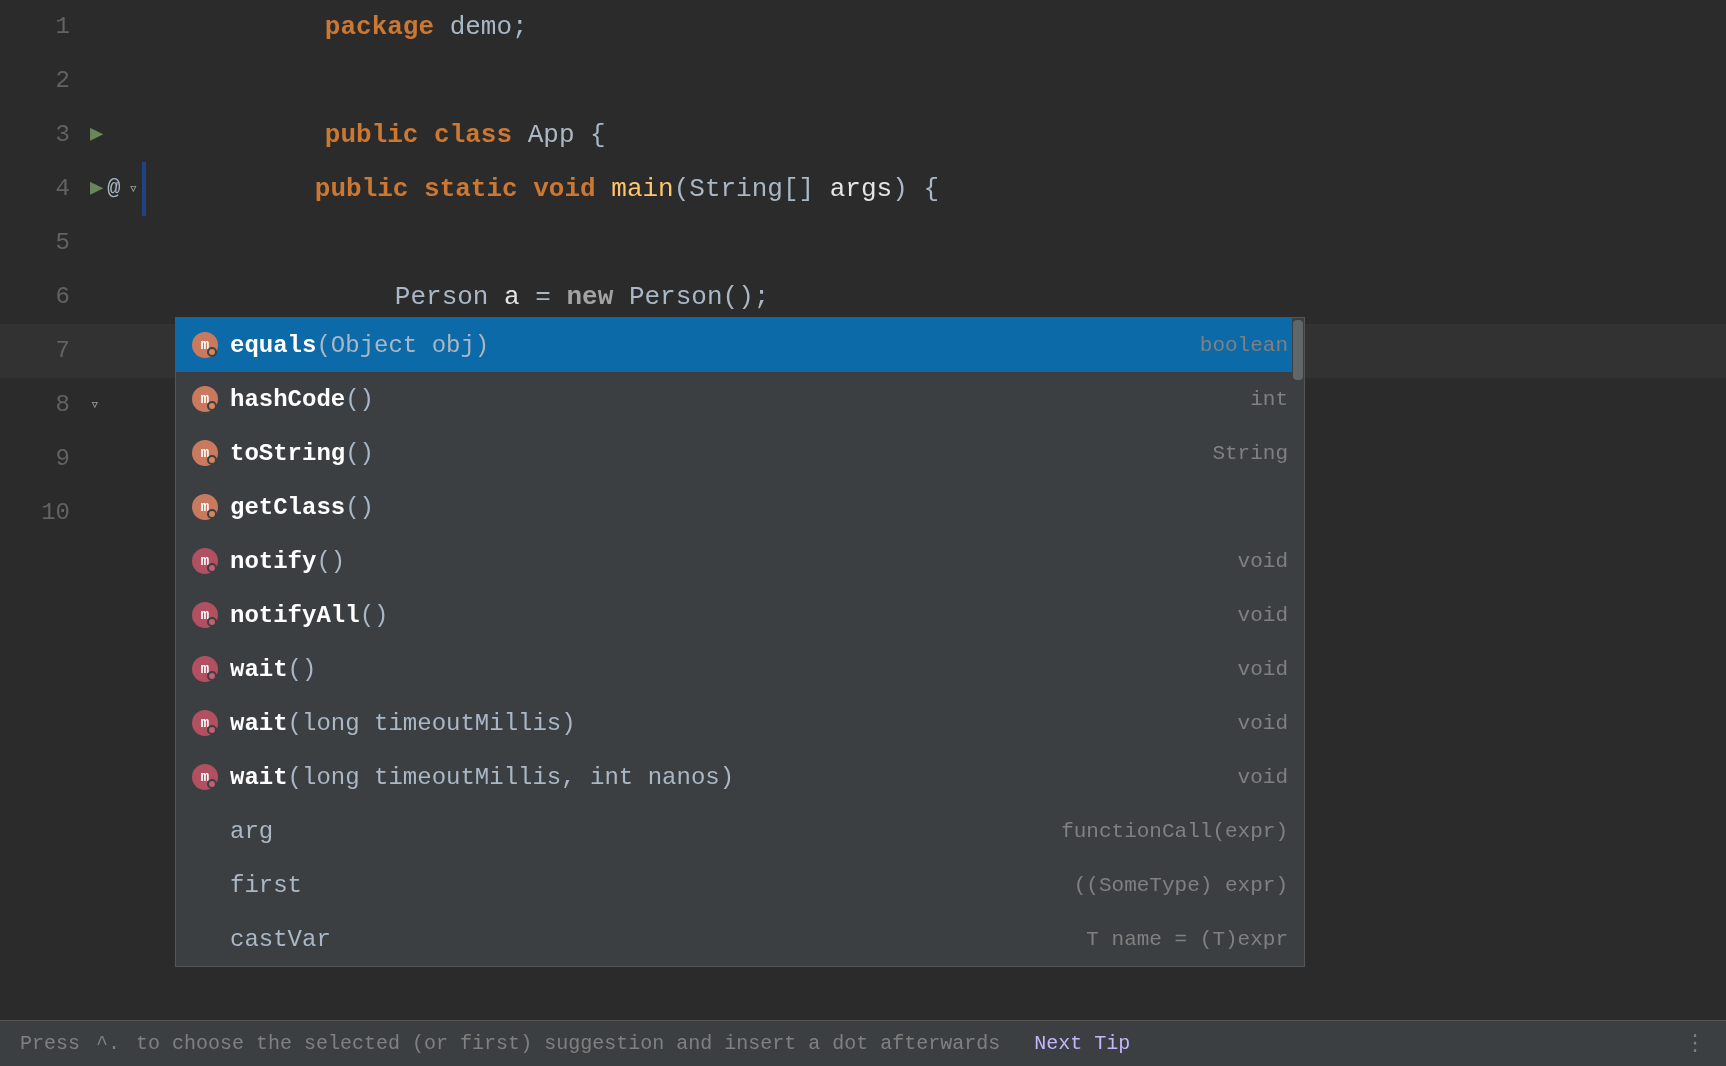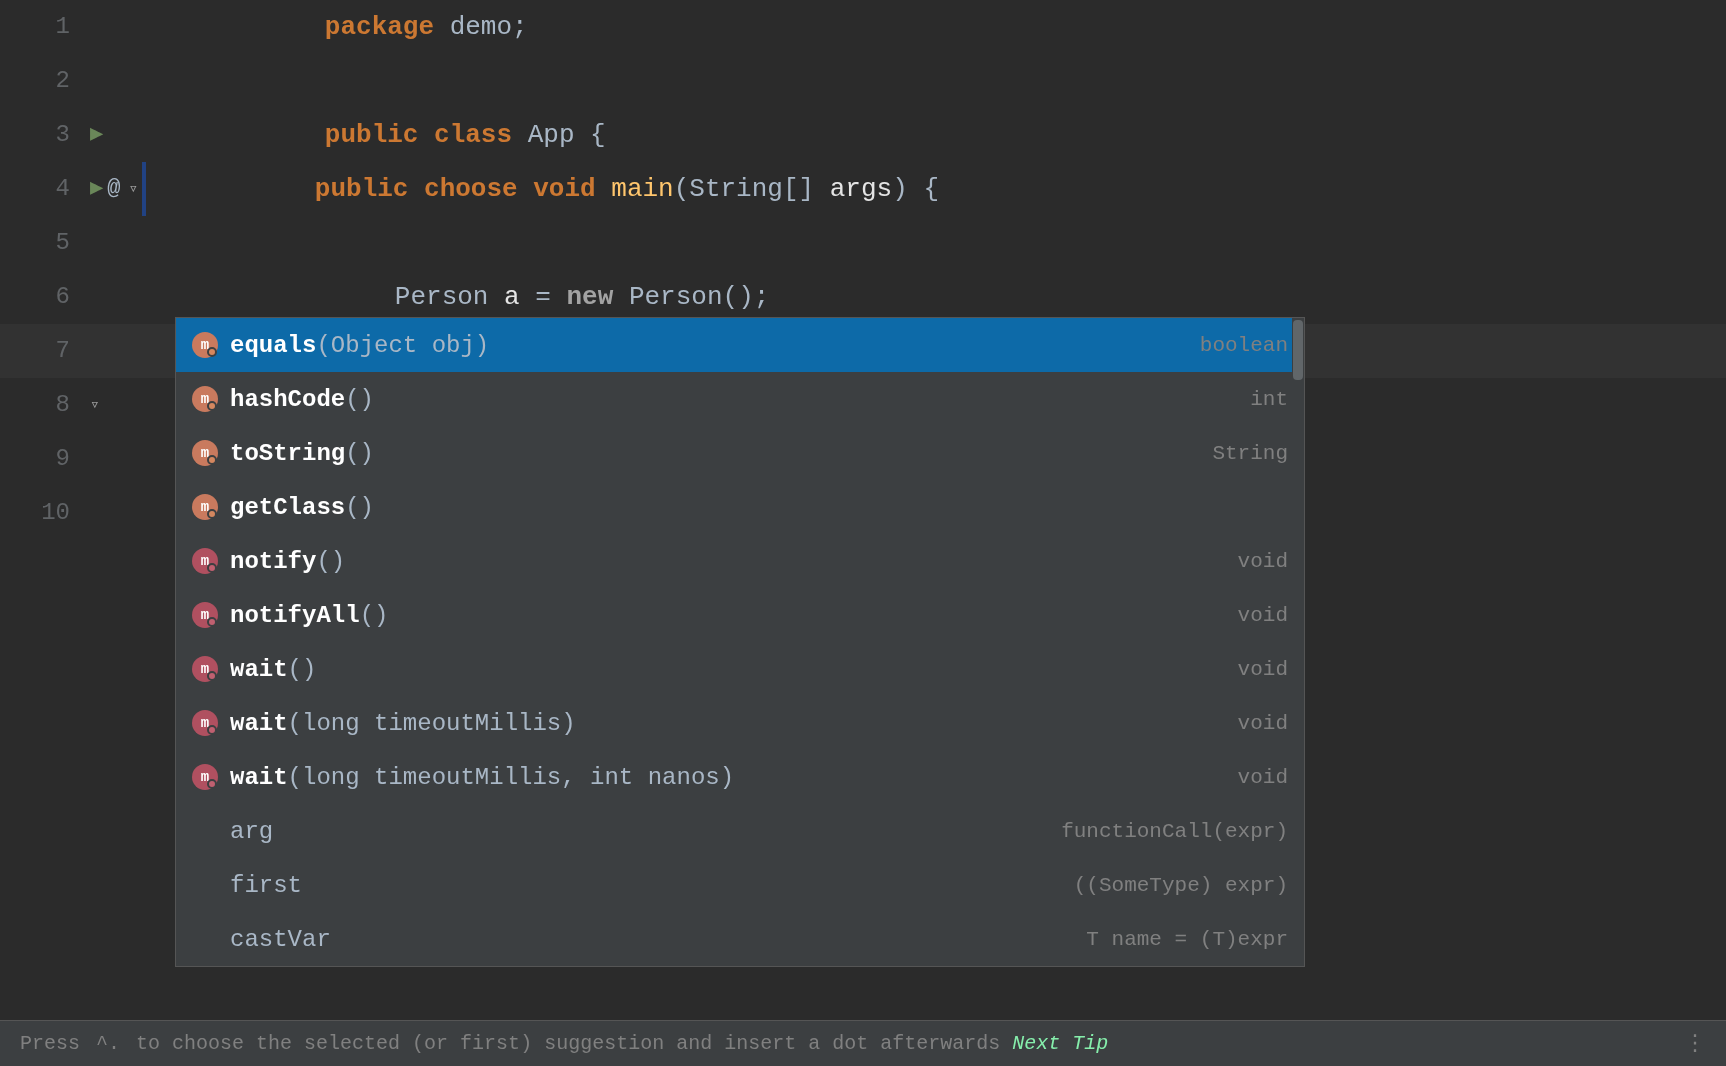"choose" span.kw-orange { text: choose -> static }
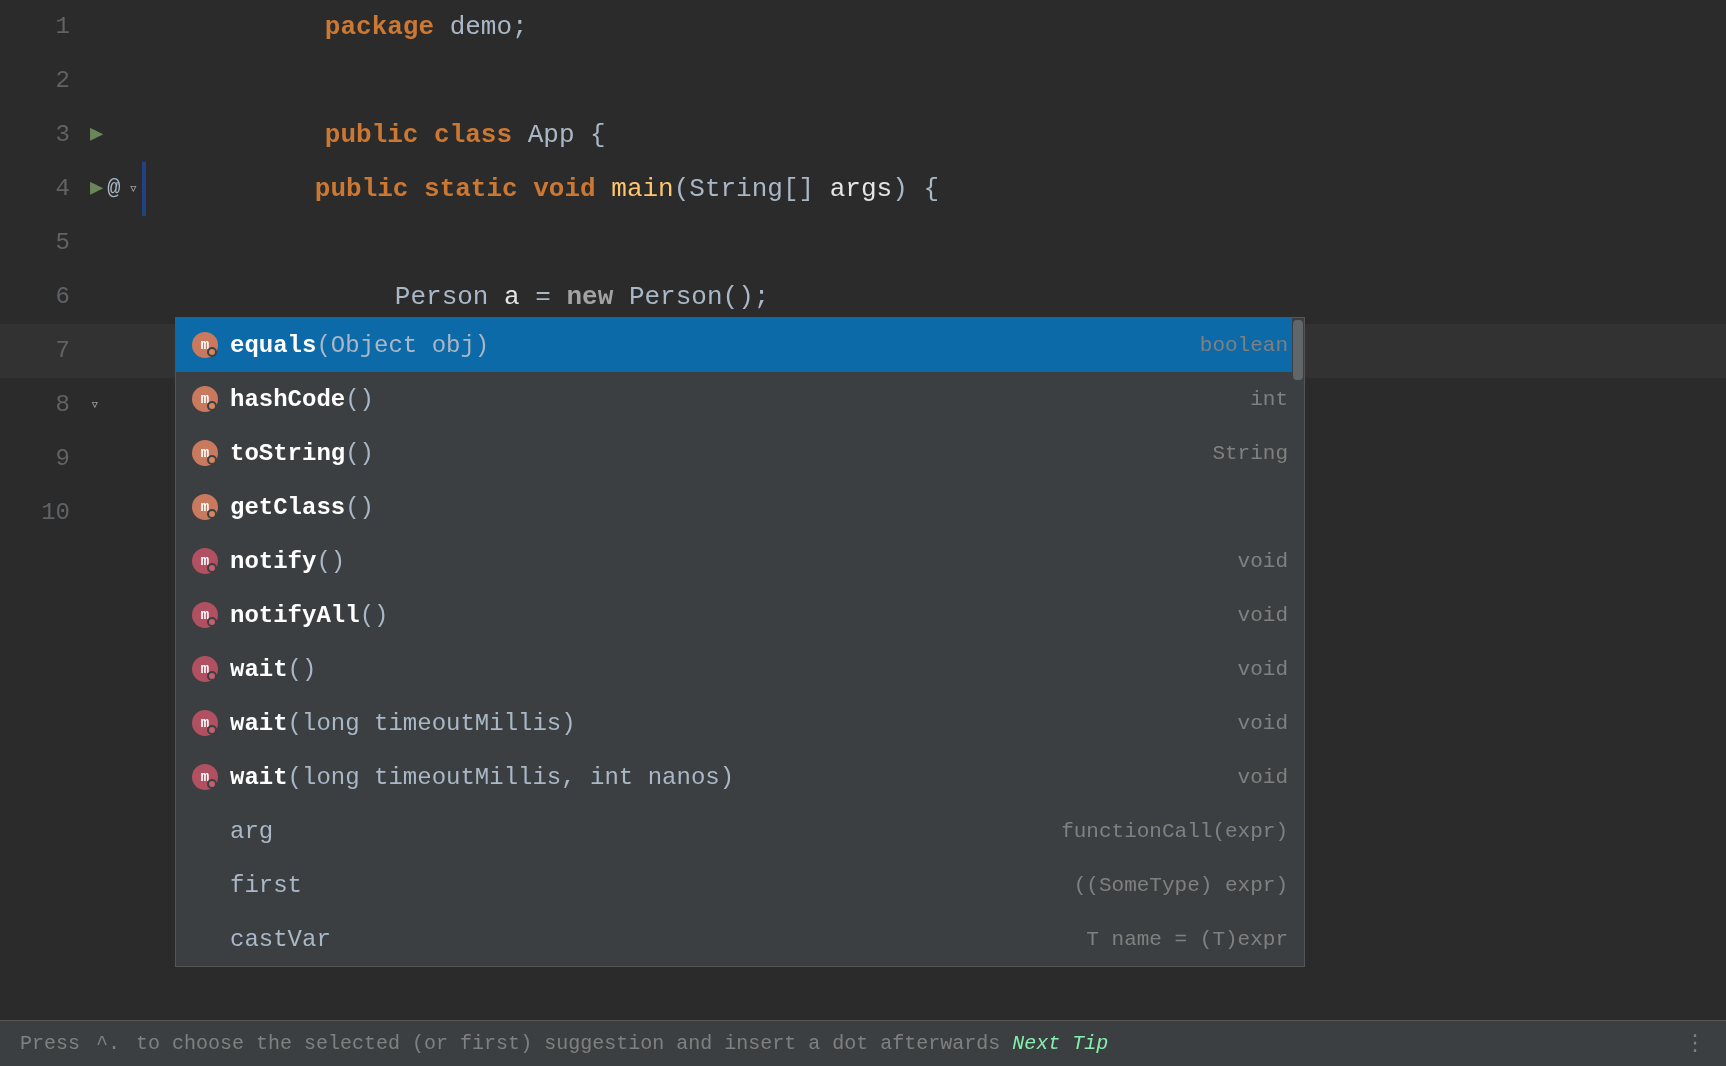"Next Tip" .next-tip { color: #86efac -> #c4b5fd; font-style: italic -> none; margin-left: 0 -> 22px }
